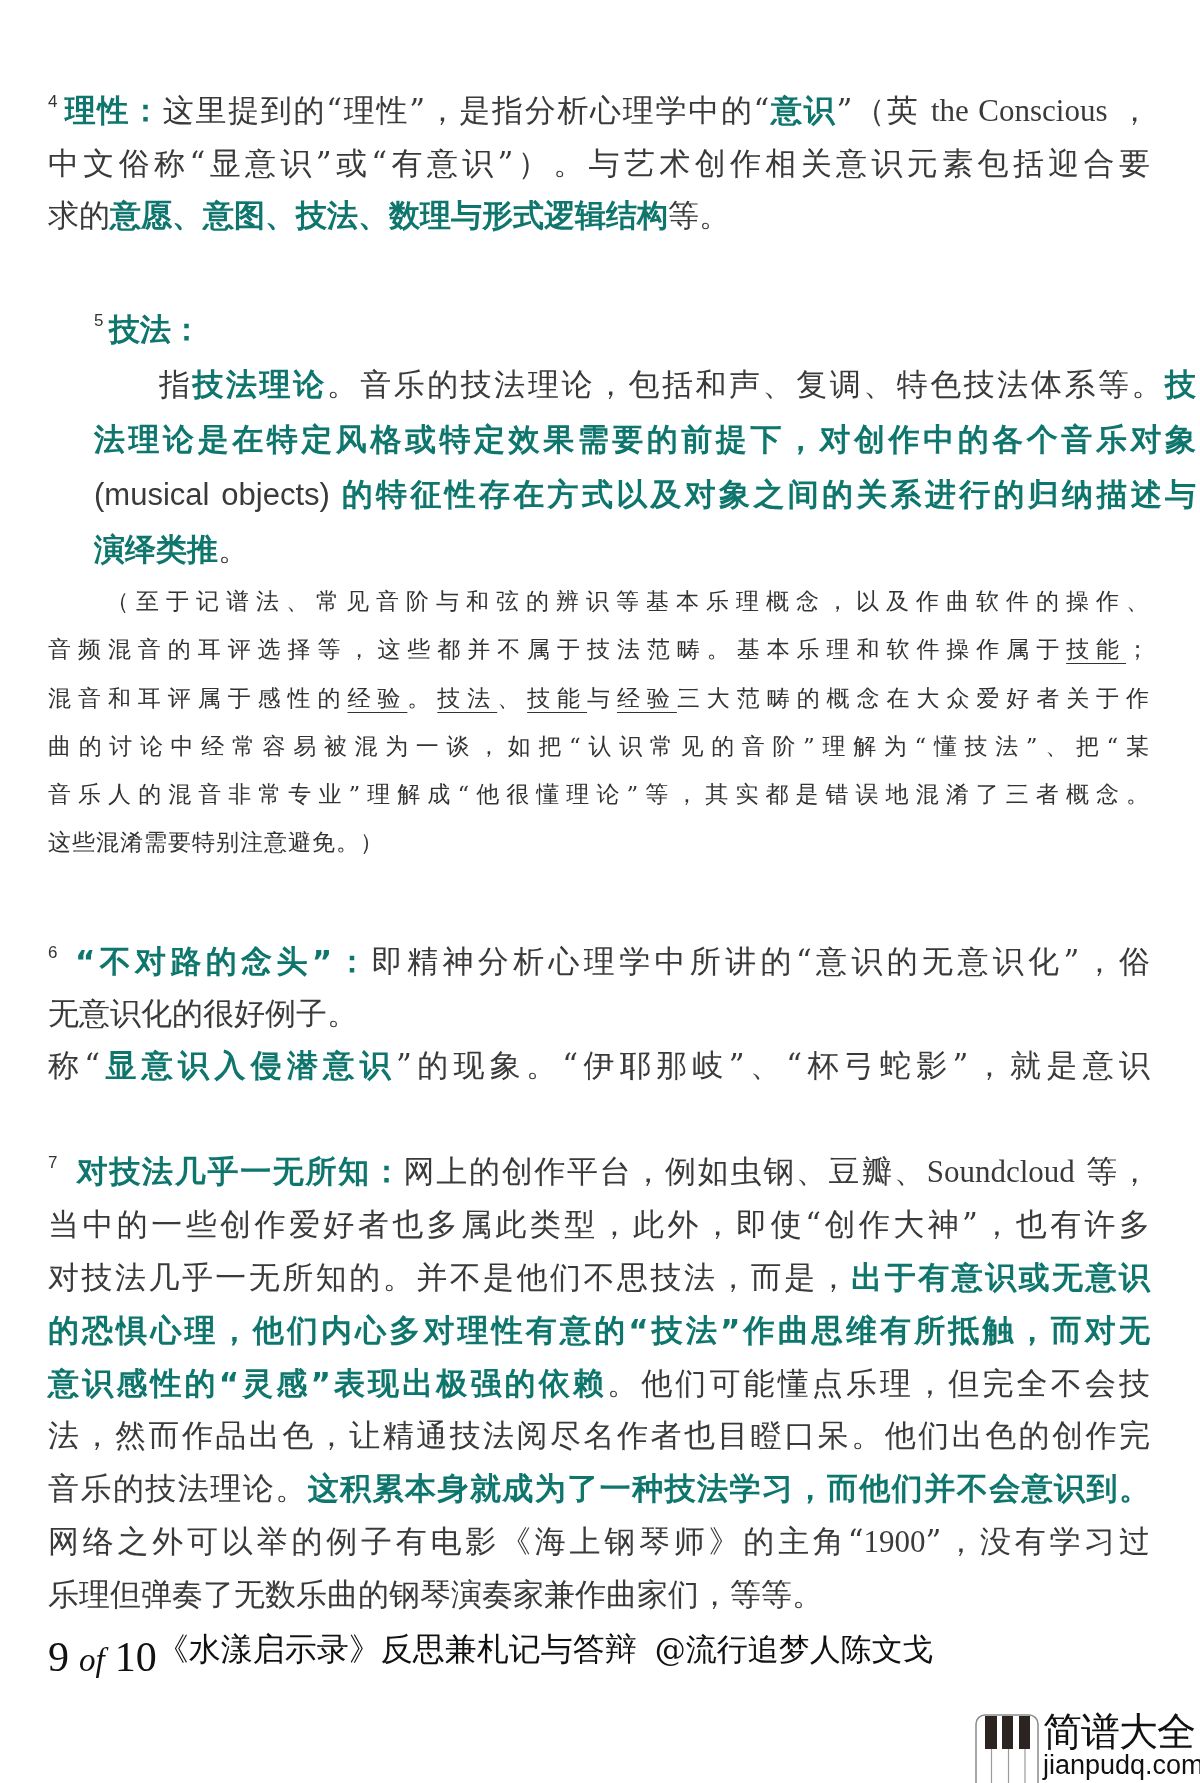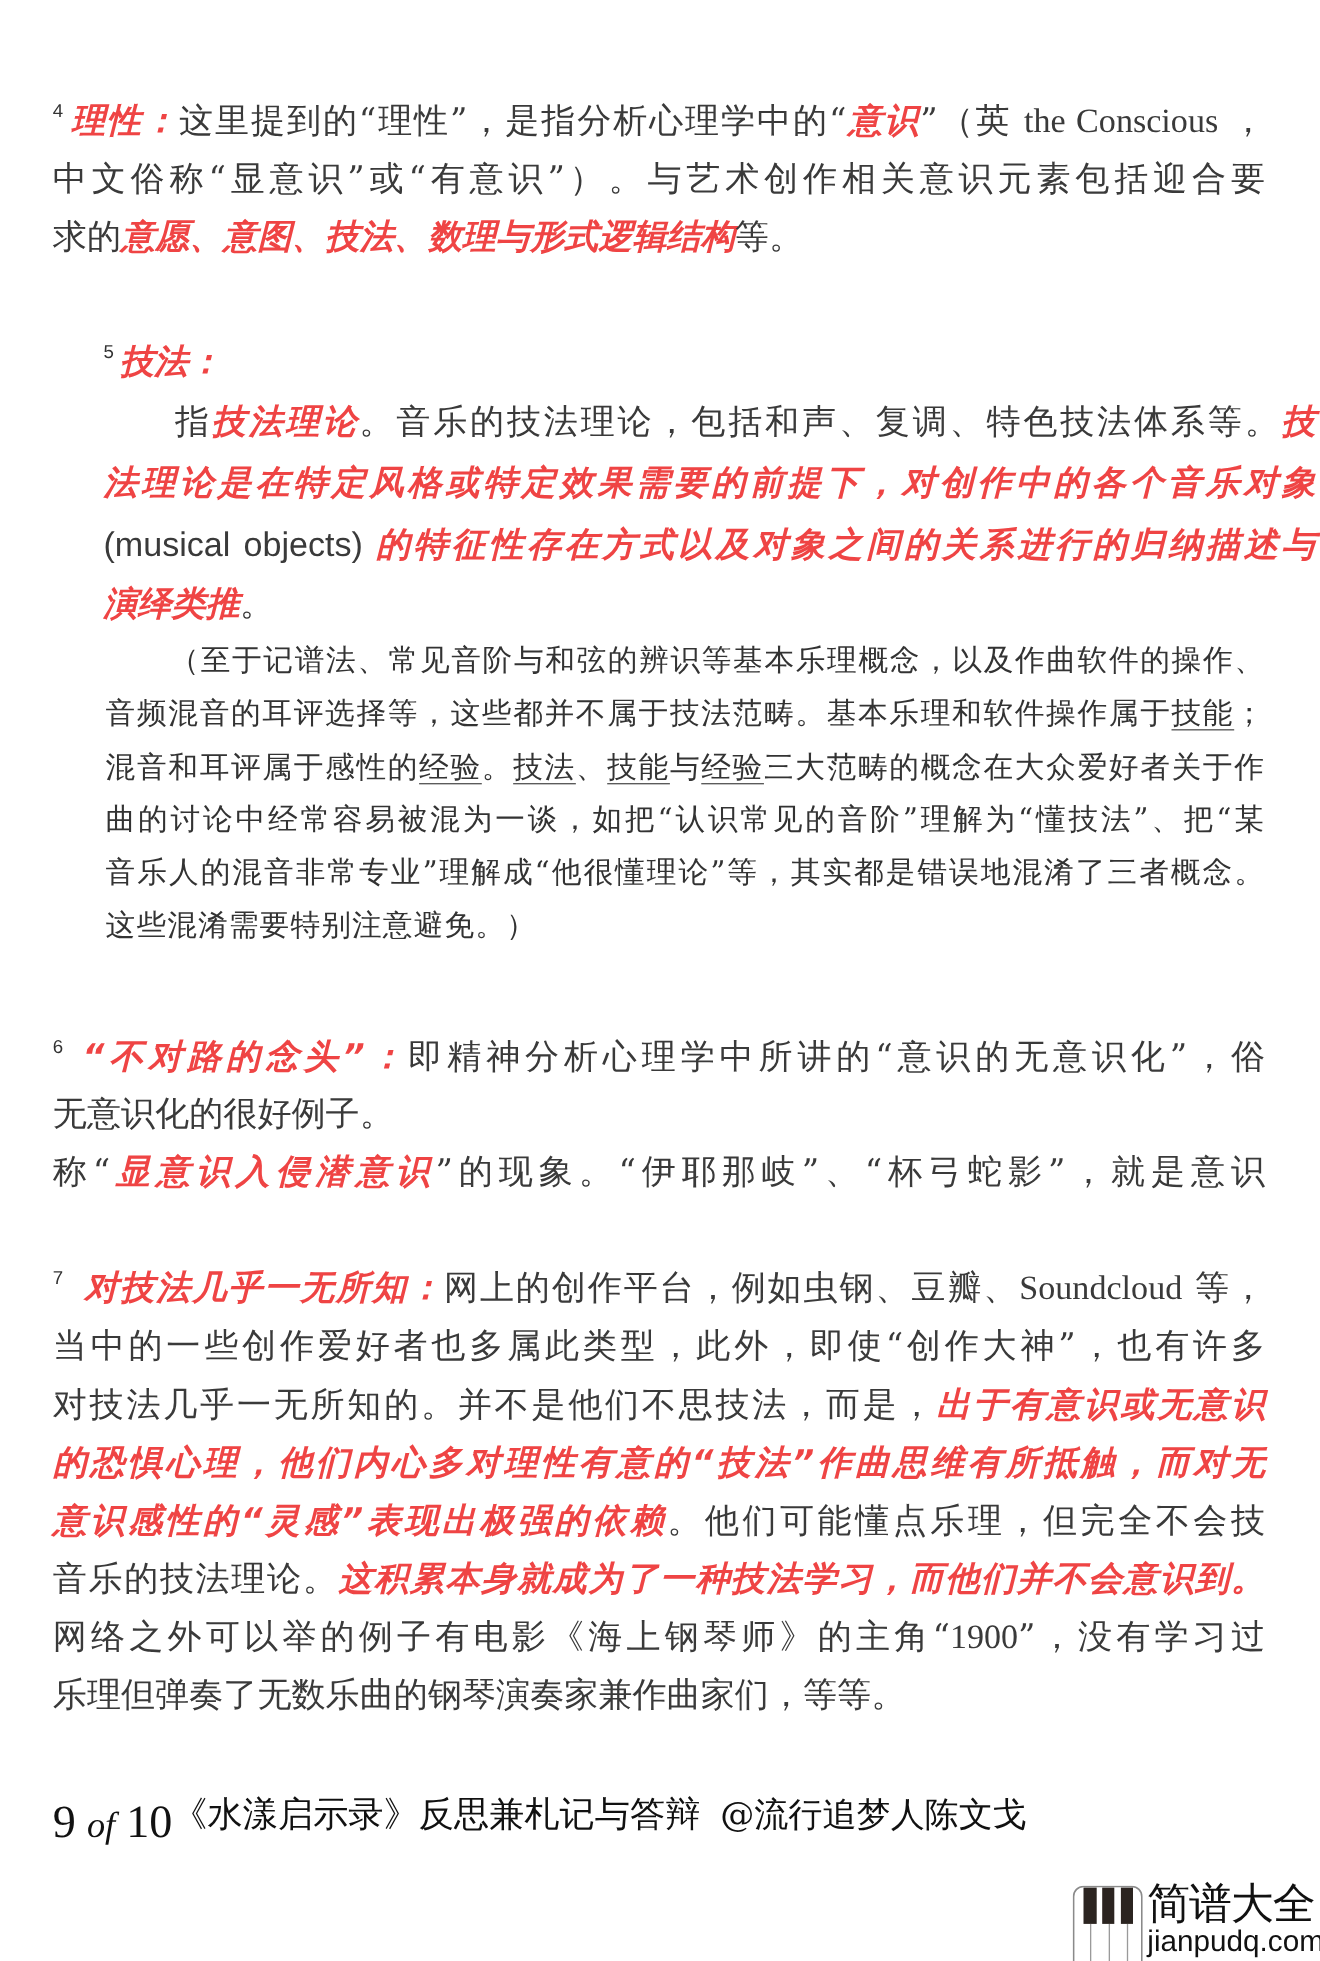"理性：" .b { color: #ef4444 -> #0f766e; font-style: italic -> none }
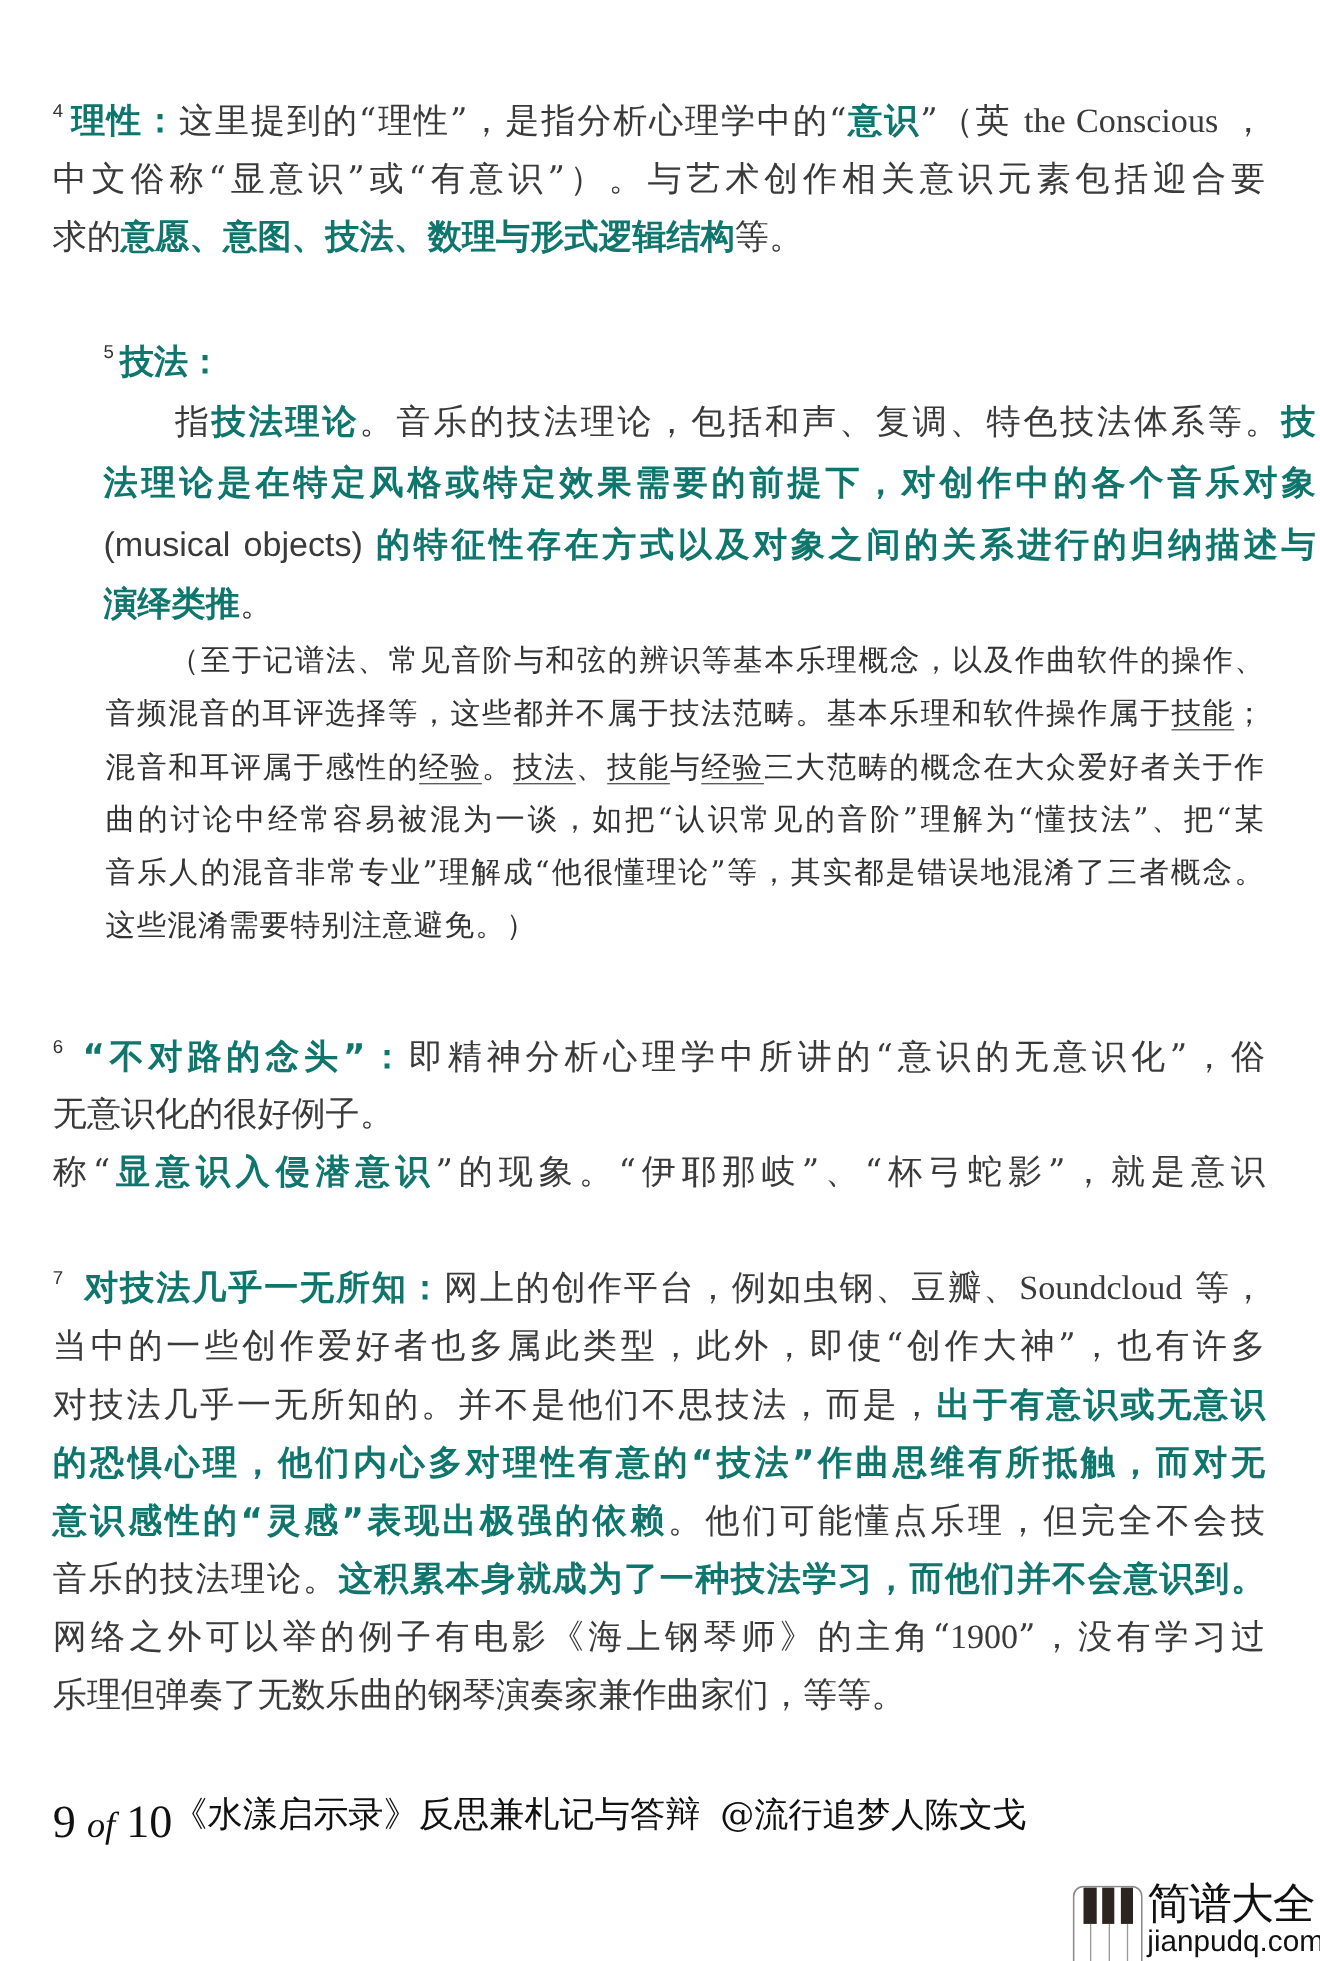"（至于记谱法、常见音阶与和弦的辨识等基本乐理概念，以及作曲软件的操作、" .aside .line { font-size: 27px -> 23px; margin-left: 48px -> none }
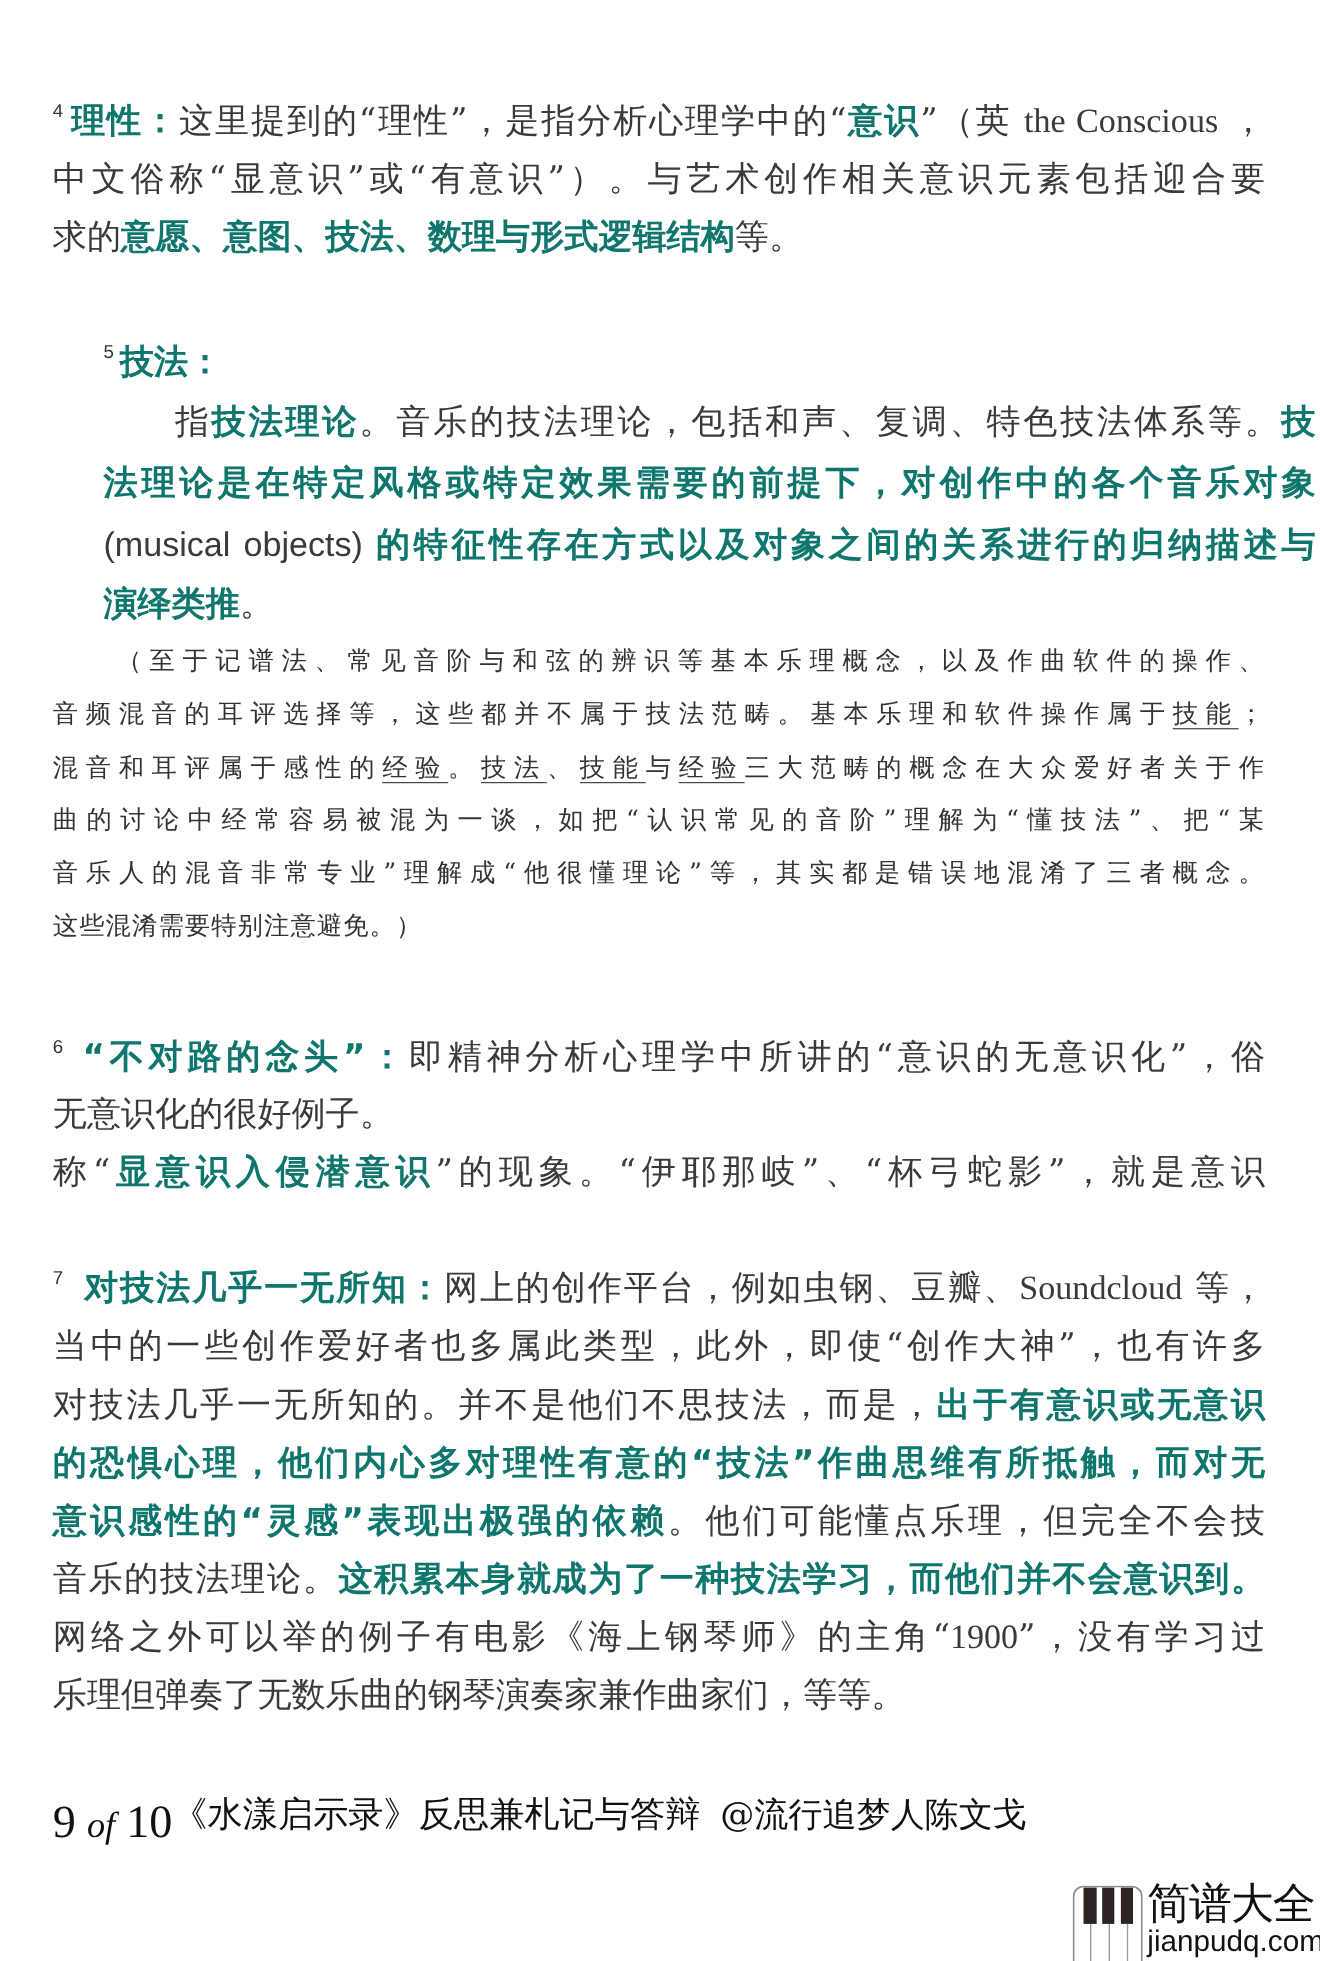"法，然而作品出色，让精通技法阅尽名作者也目瞪口呆。他们出色的创作完" div.line { html: none -> <div><span>法，然而作品出色，让精通技法阅尽名作者也目瞪口呆。他们出色的创作完</span></div> }
